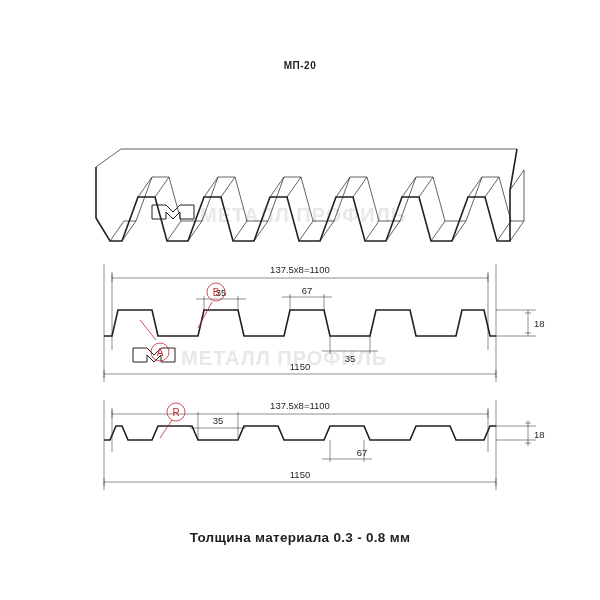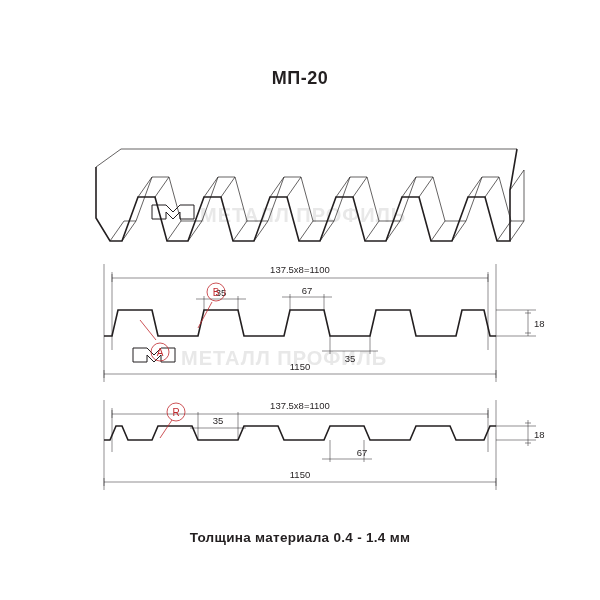"МП-20" .subtitle { font-size: 18px -> 10px; margin-top: 20px -> 12px }
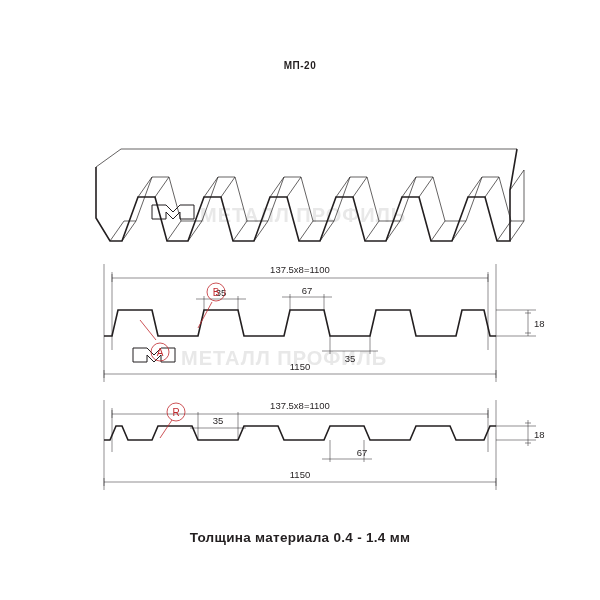"Толщина материала 0.4 - 1.4" div.footer-note { text: 0.4 - 1.4 -> 0.3 - 0.8 }
